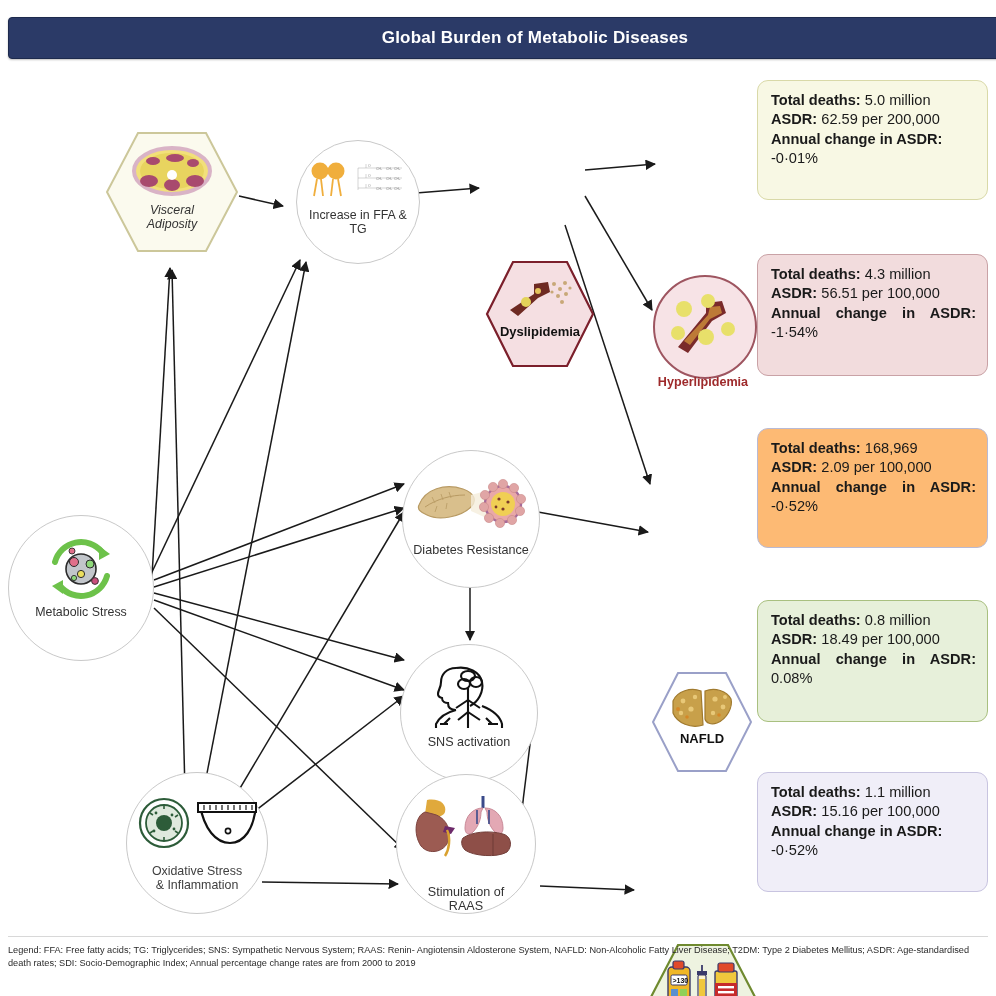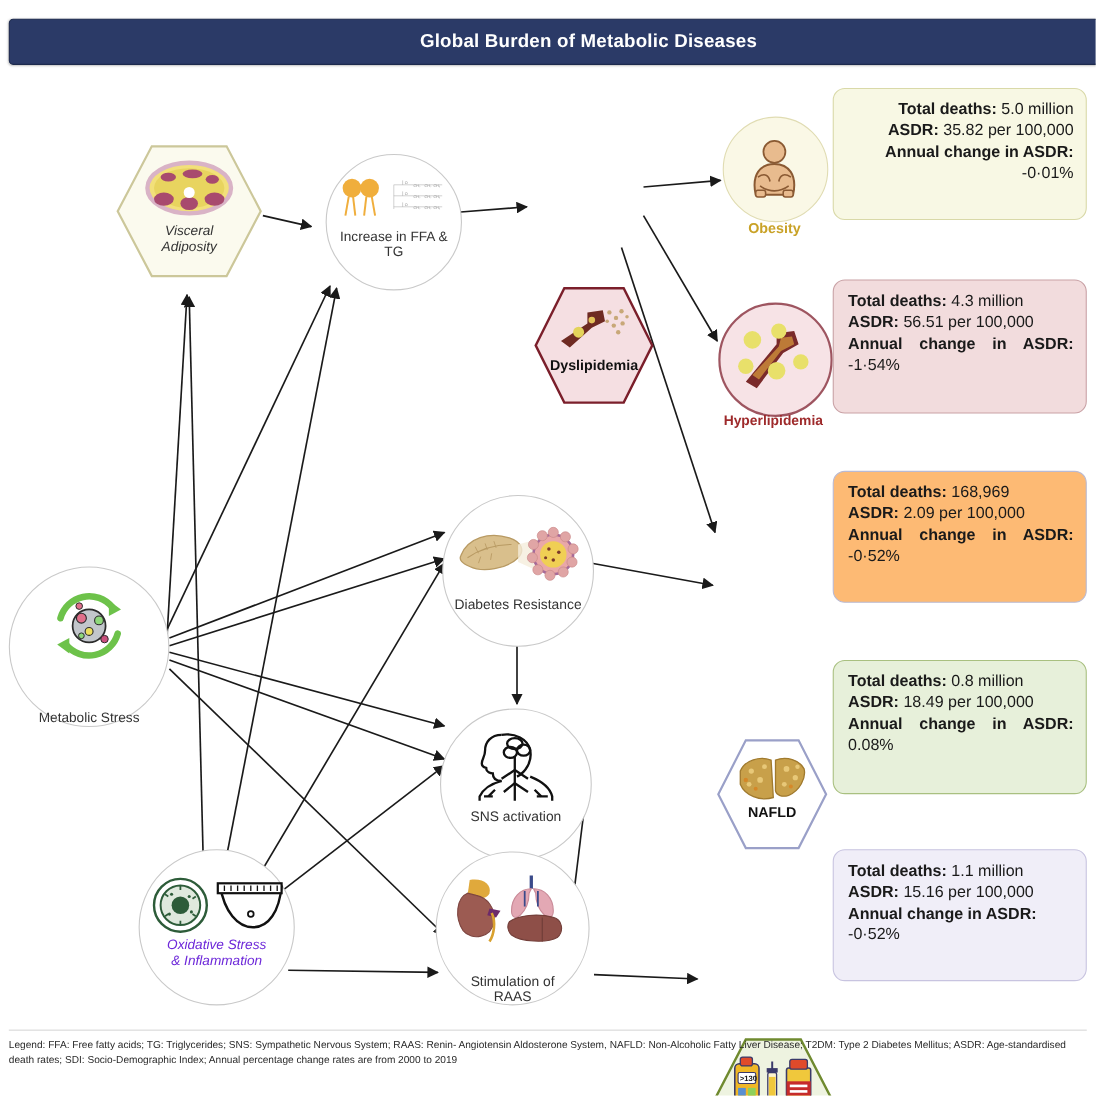"Total deaths: 5.0 million" div.card { text-align: right -> none }
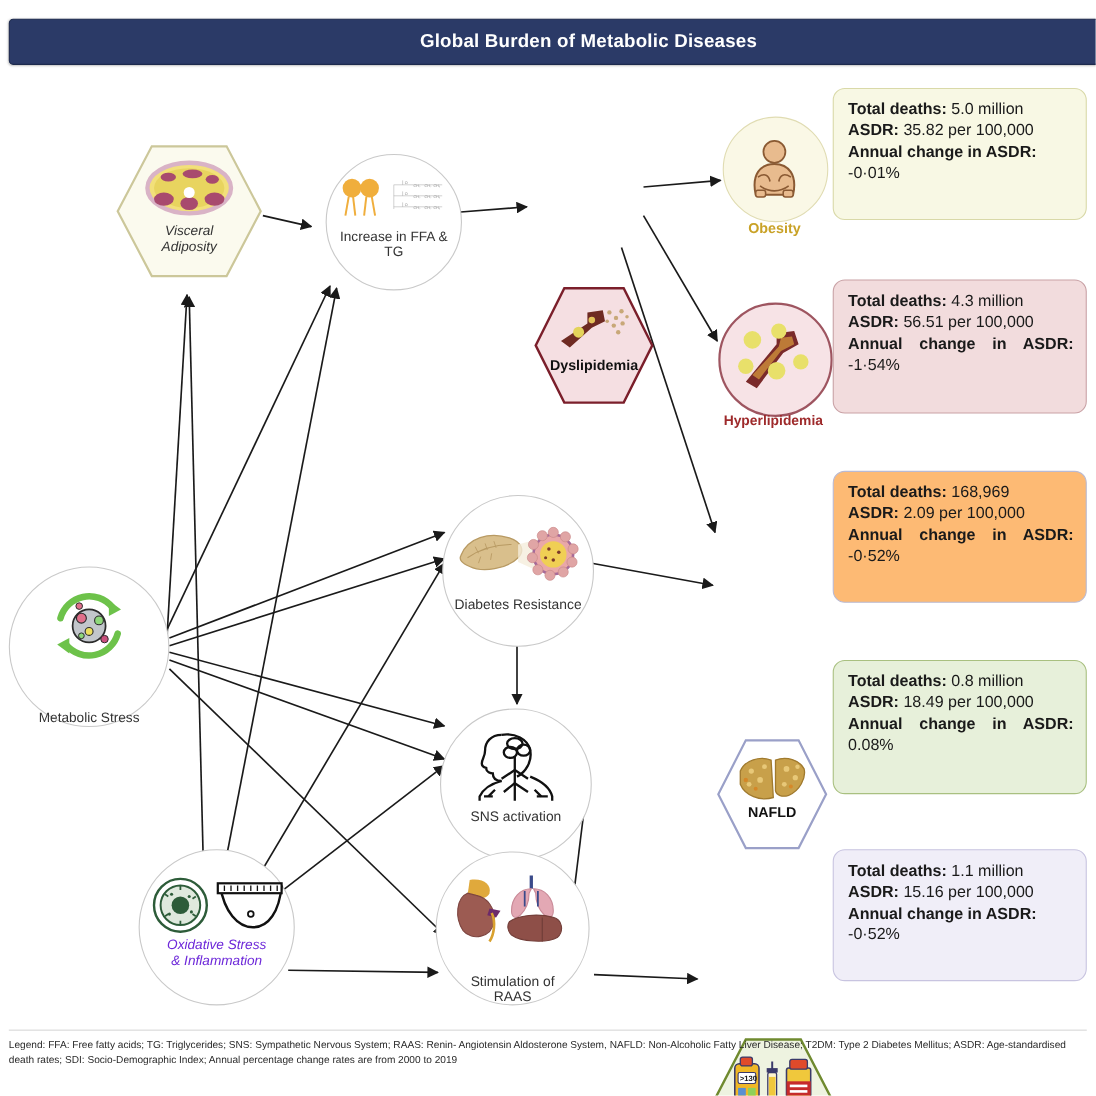"35.82 per 100,000" span { text: 35.82 per 100,000 -> 62.59 per 200,000 }
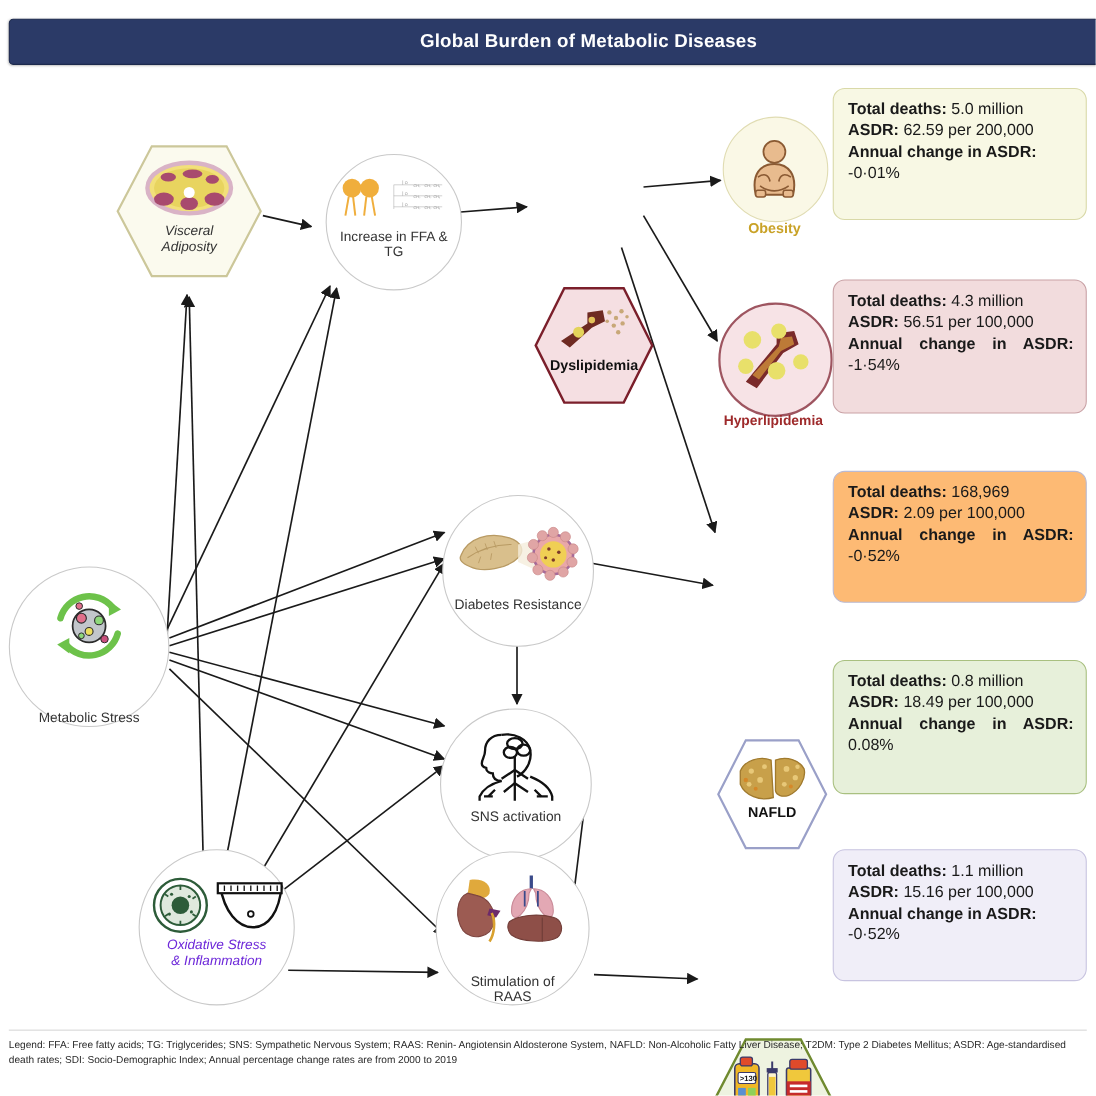"Obesity" div.node { html: <div> <div></div> <div> <svg> <circle></circle> <path></path> <path></path> <path></path> <rect></rect> <rect></rect> </svg> </div> <div>Obesity</div> </div> -> none }
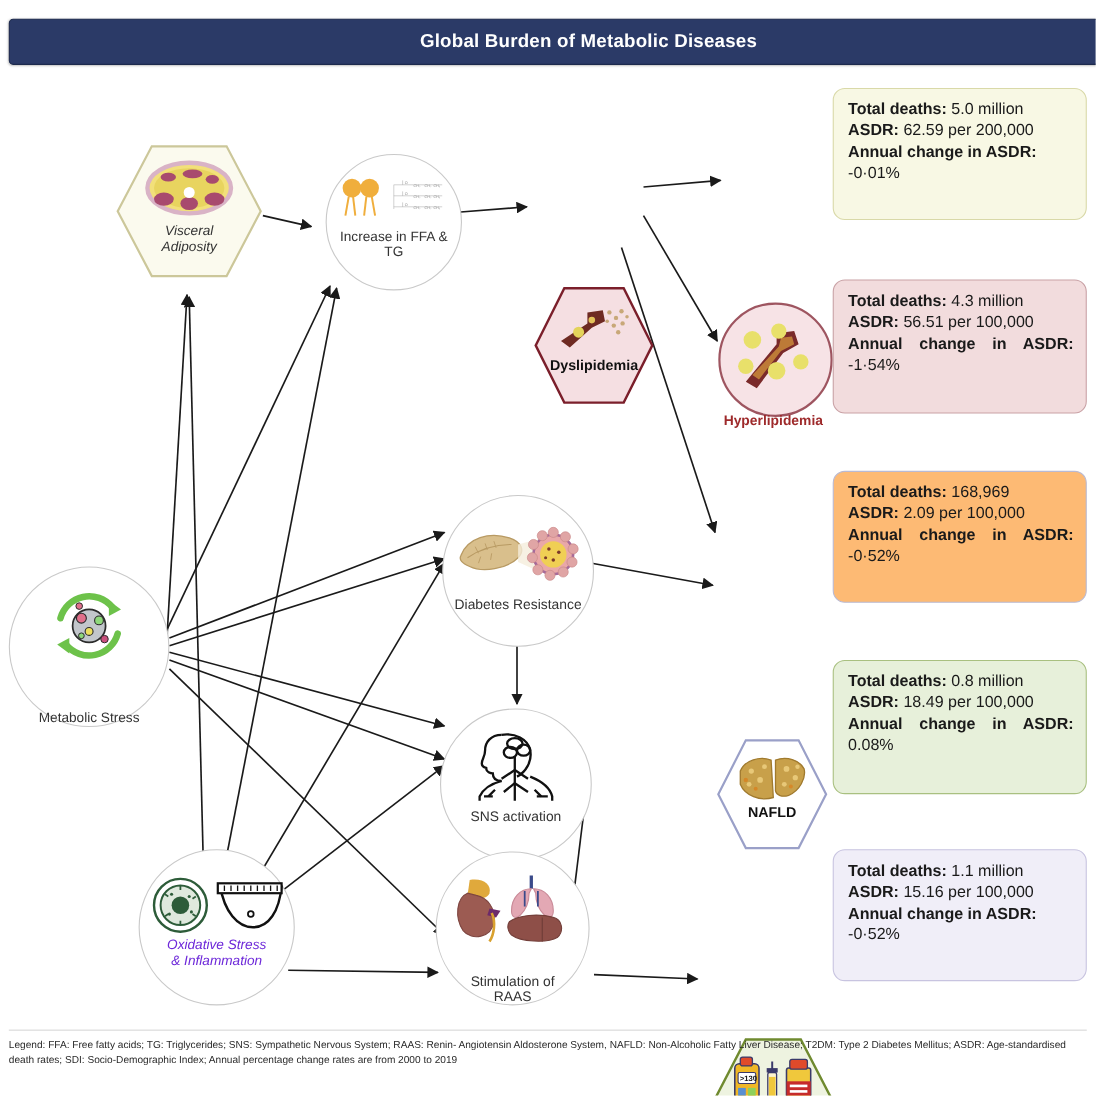"Metabolic Stress" div.lbl { margin-top: 40px -> none }
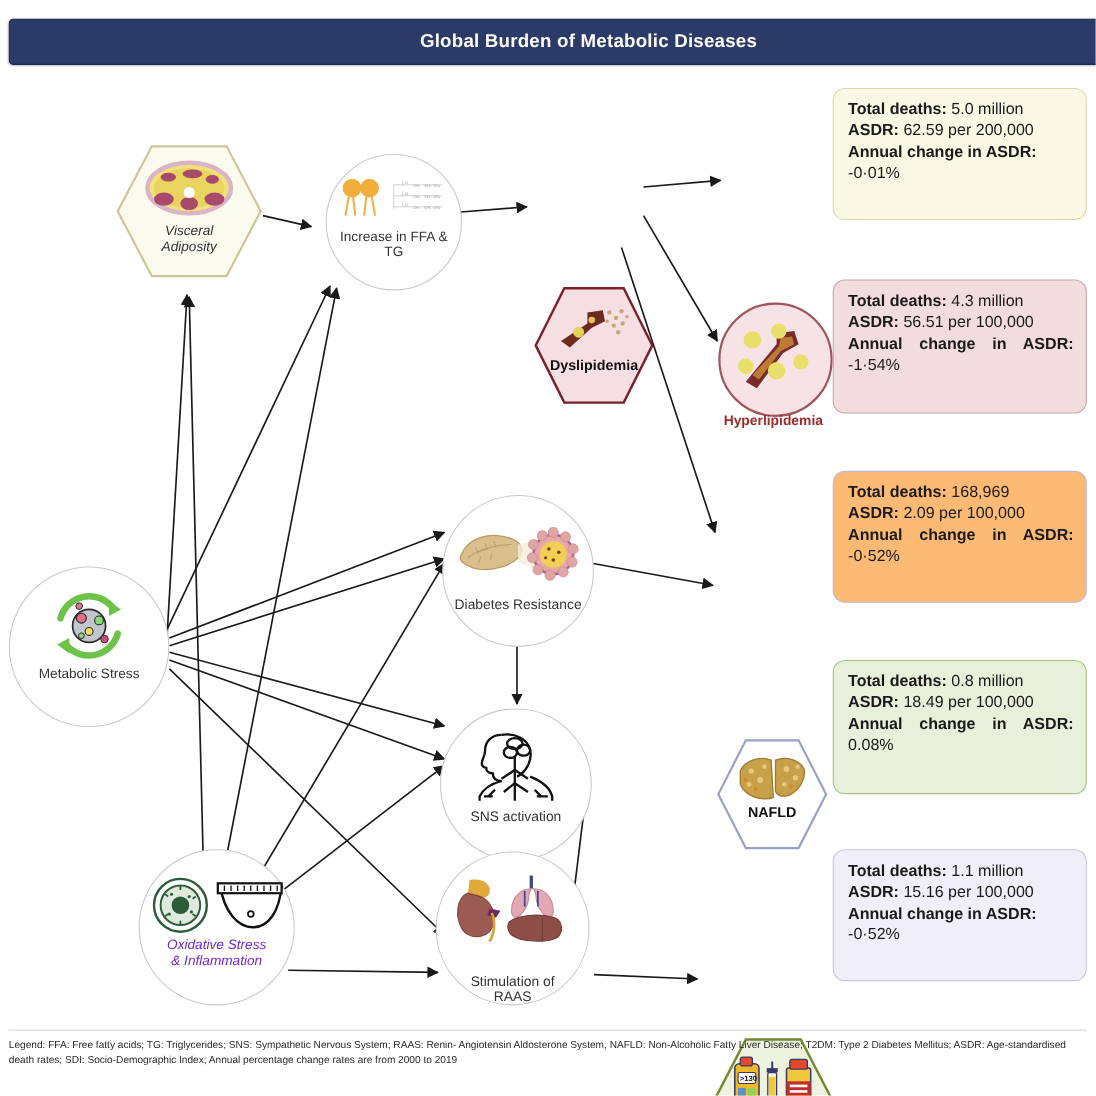"Oxidative Stress" div.lbl { color: #6d28d9 -> #404040; font-style: italic -> none; top: 80px -> 92px }
